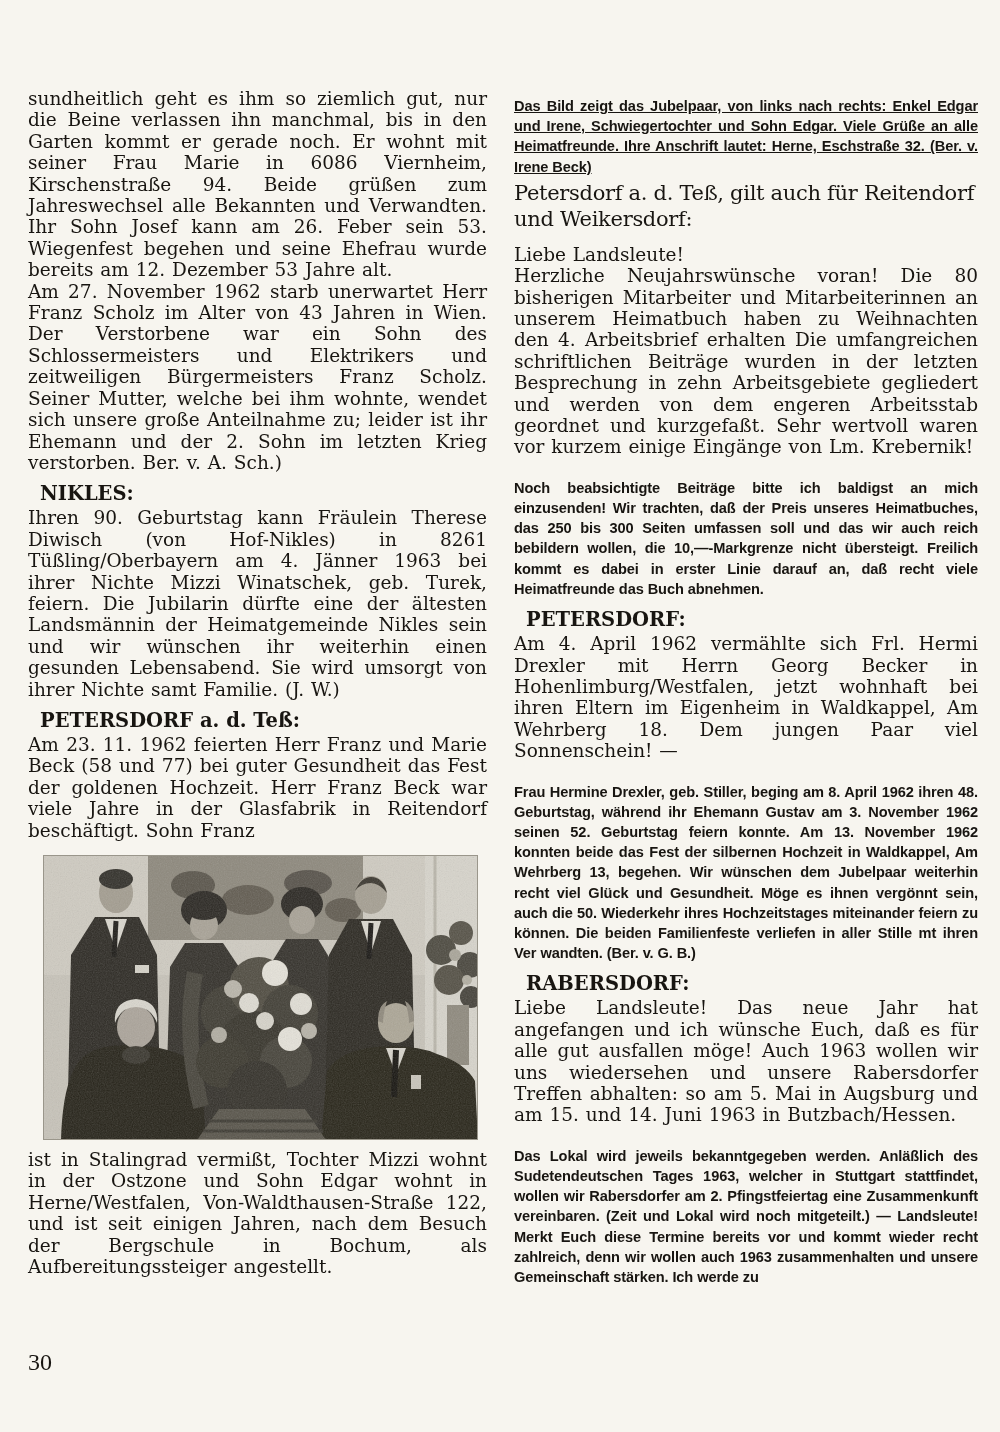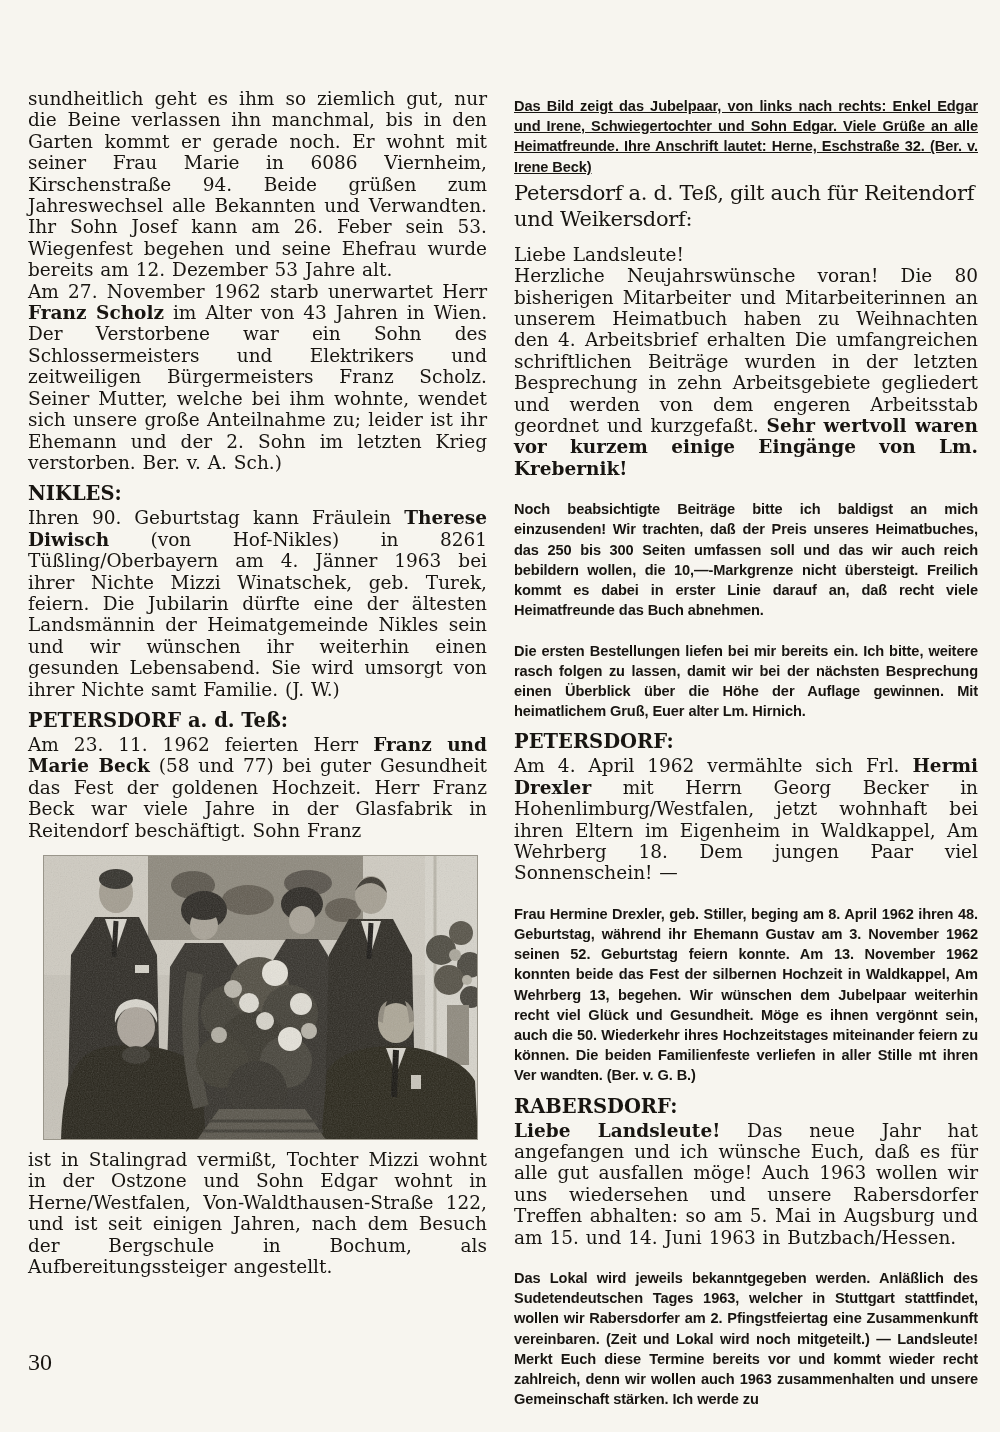"Franz Scholz" .body b { font-weight: 700 -> 400 }
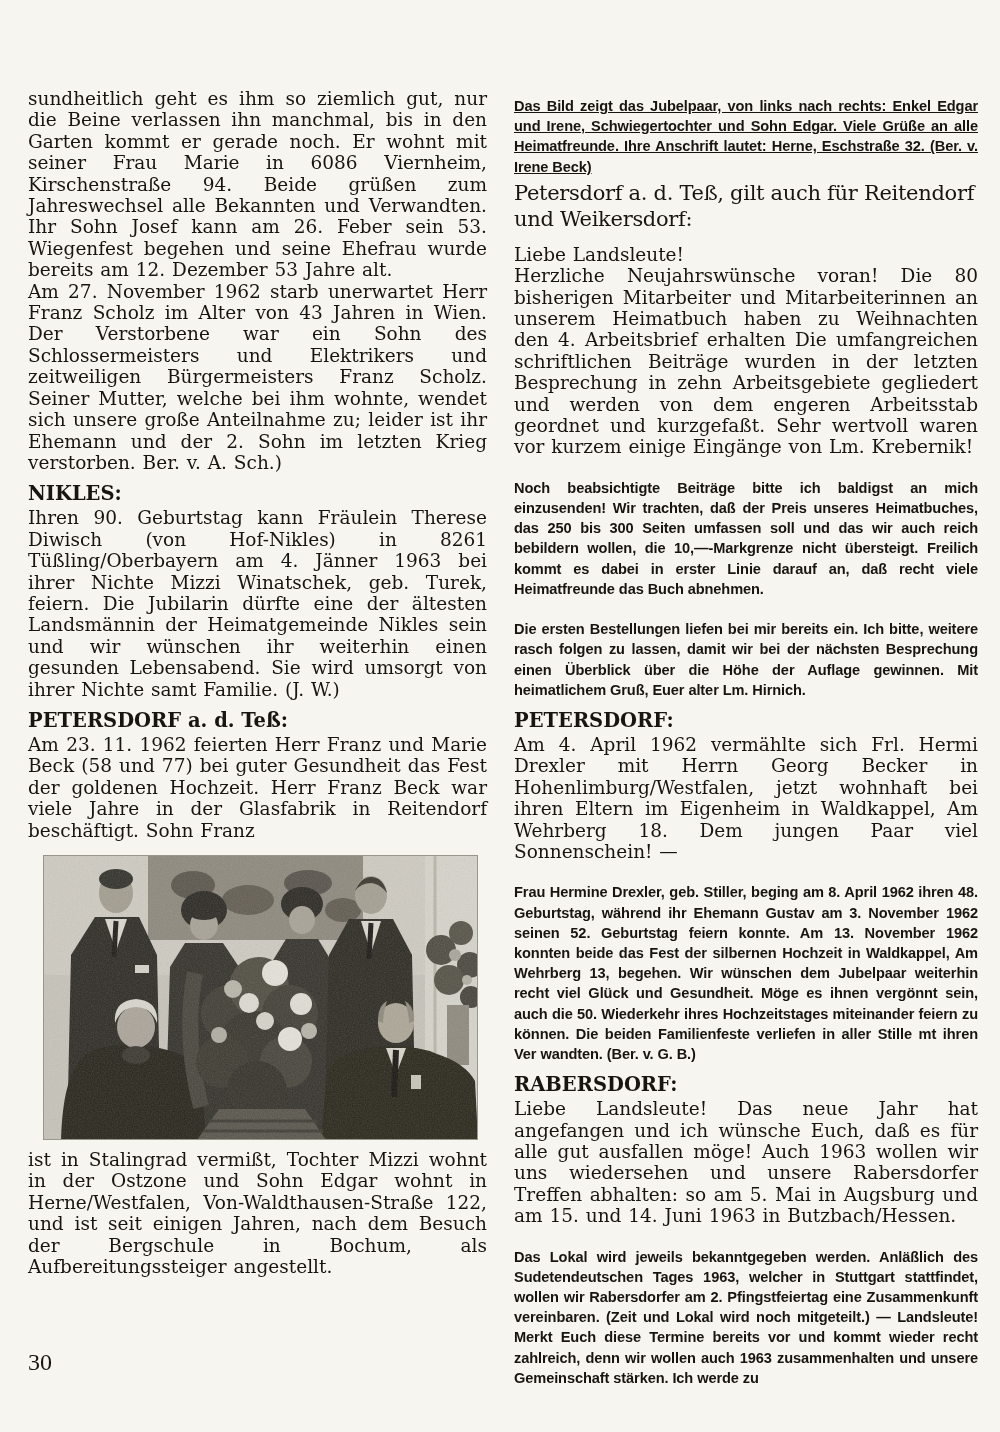"NIKLES:" .sec-heading { margin: 9px 0 1px 0 -> 9px 0 1px 12px }
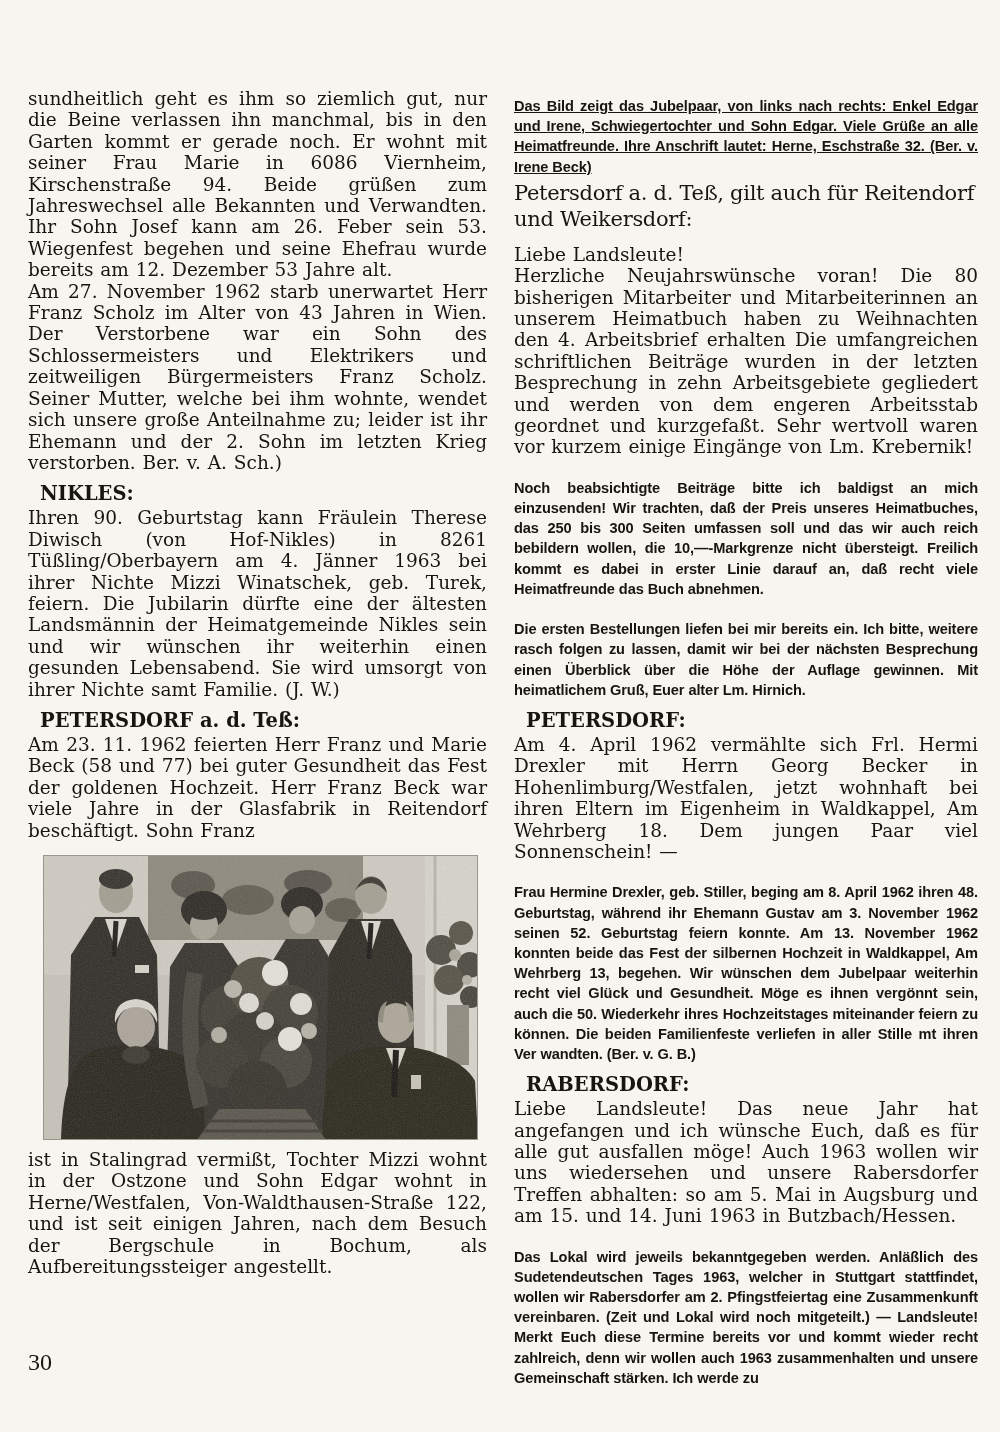"Die ersten Bestellungen liefen bei" p.small { html: <p>Die ersten Bestellungen liefen bei mir bereits ein. Ich bitte, weitere rasch folgen zu lassen, damit wir bei der nächsten Besprechung einen Überblick über die Höhe der Auflage gewinnen. Mit heimatlichem Gruß, Euer alter Lm. Hirnich.</p> -> none }
